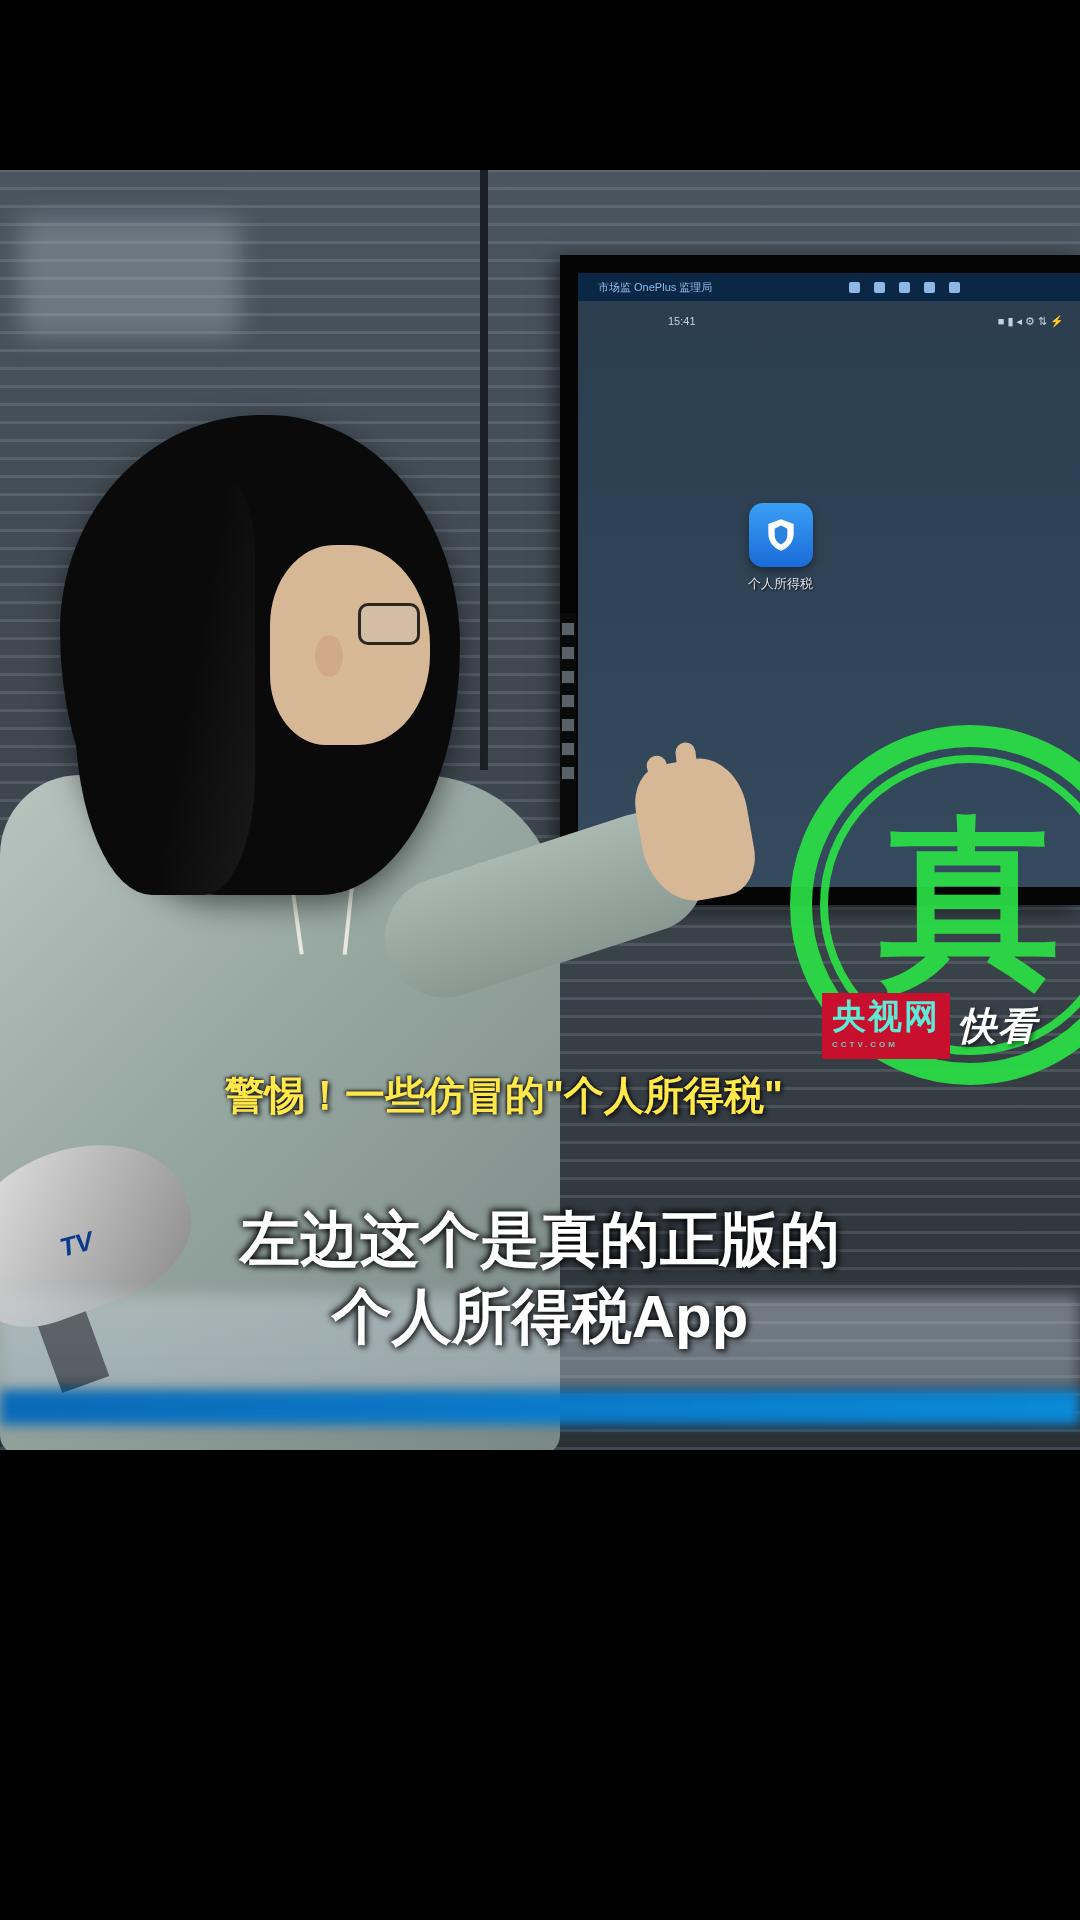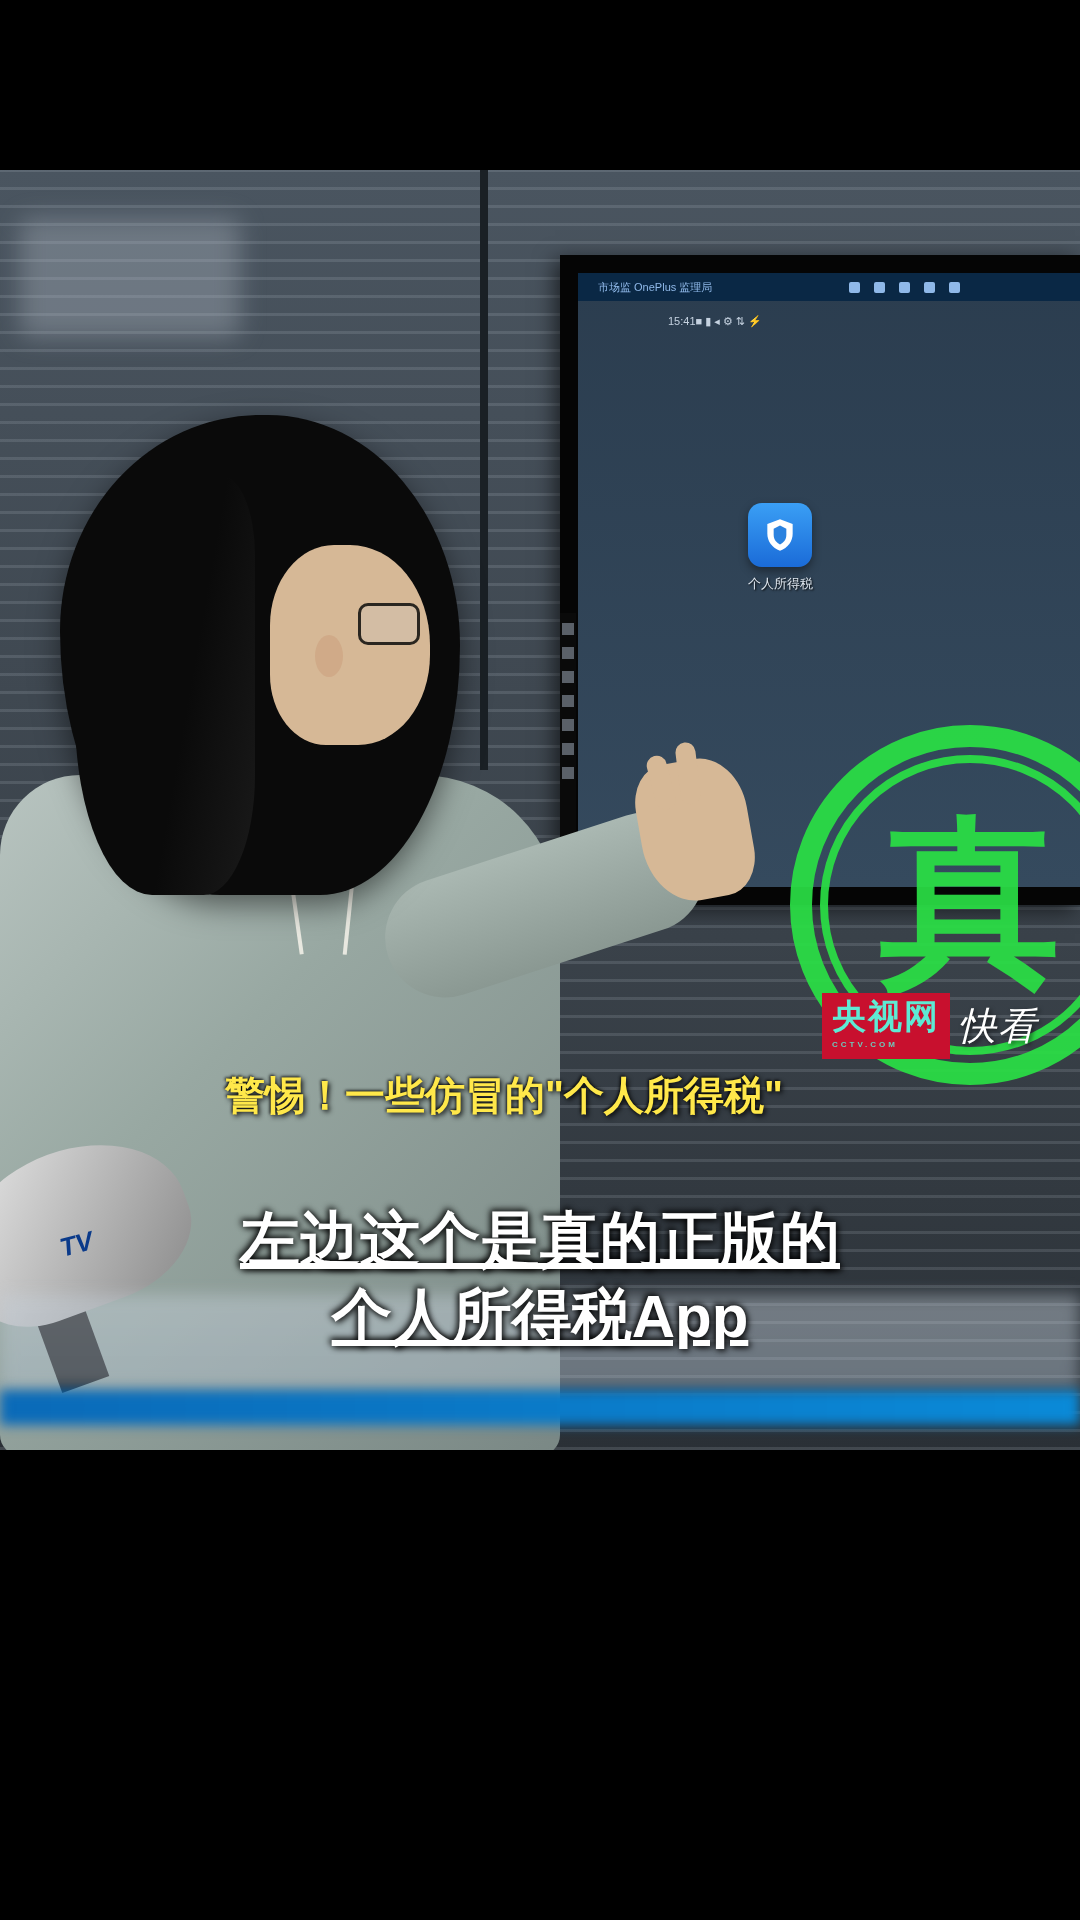"15:41" .monitor-timebar { justify-content: none -> space-between; padding-right: 22px -> 16px }
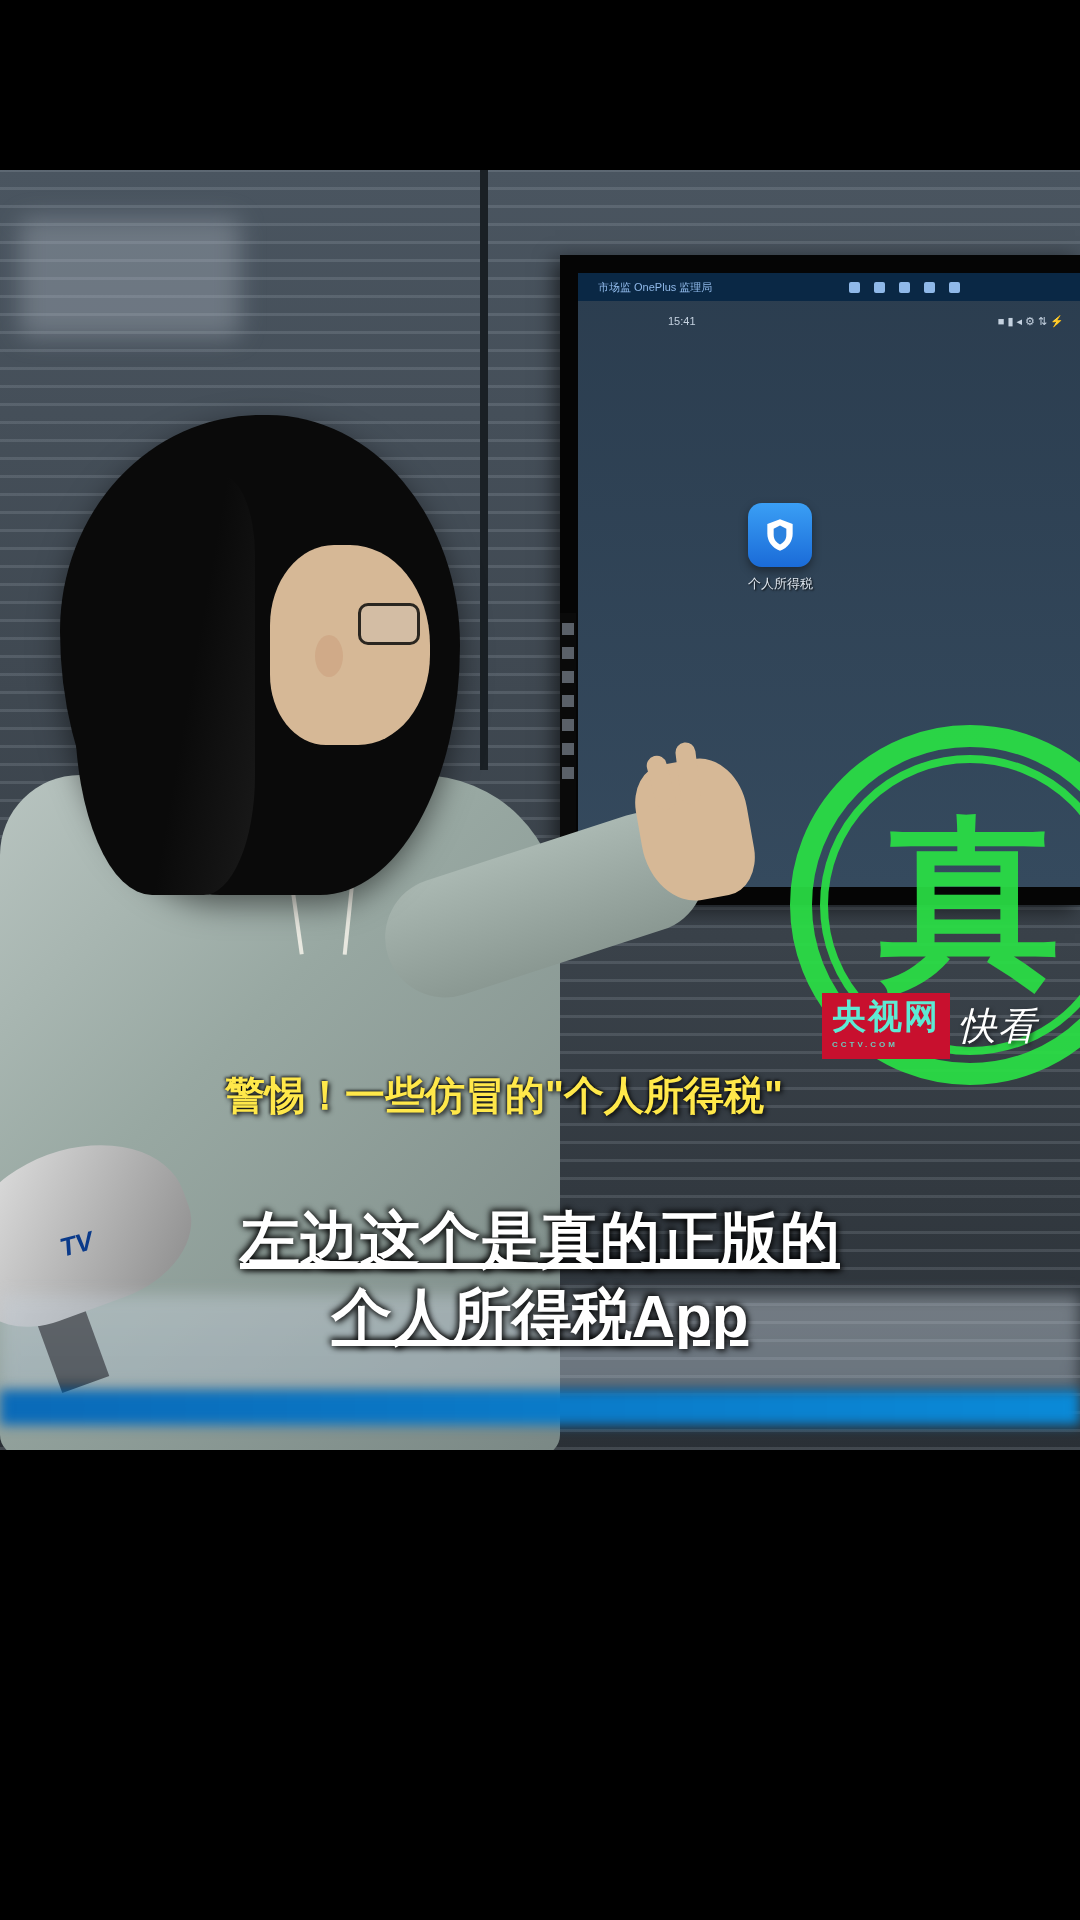"个人所得税" .app-icon-block { align-items: flex-start -> flex-end }
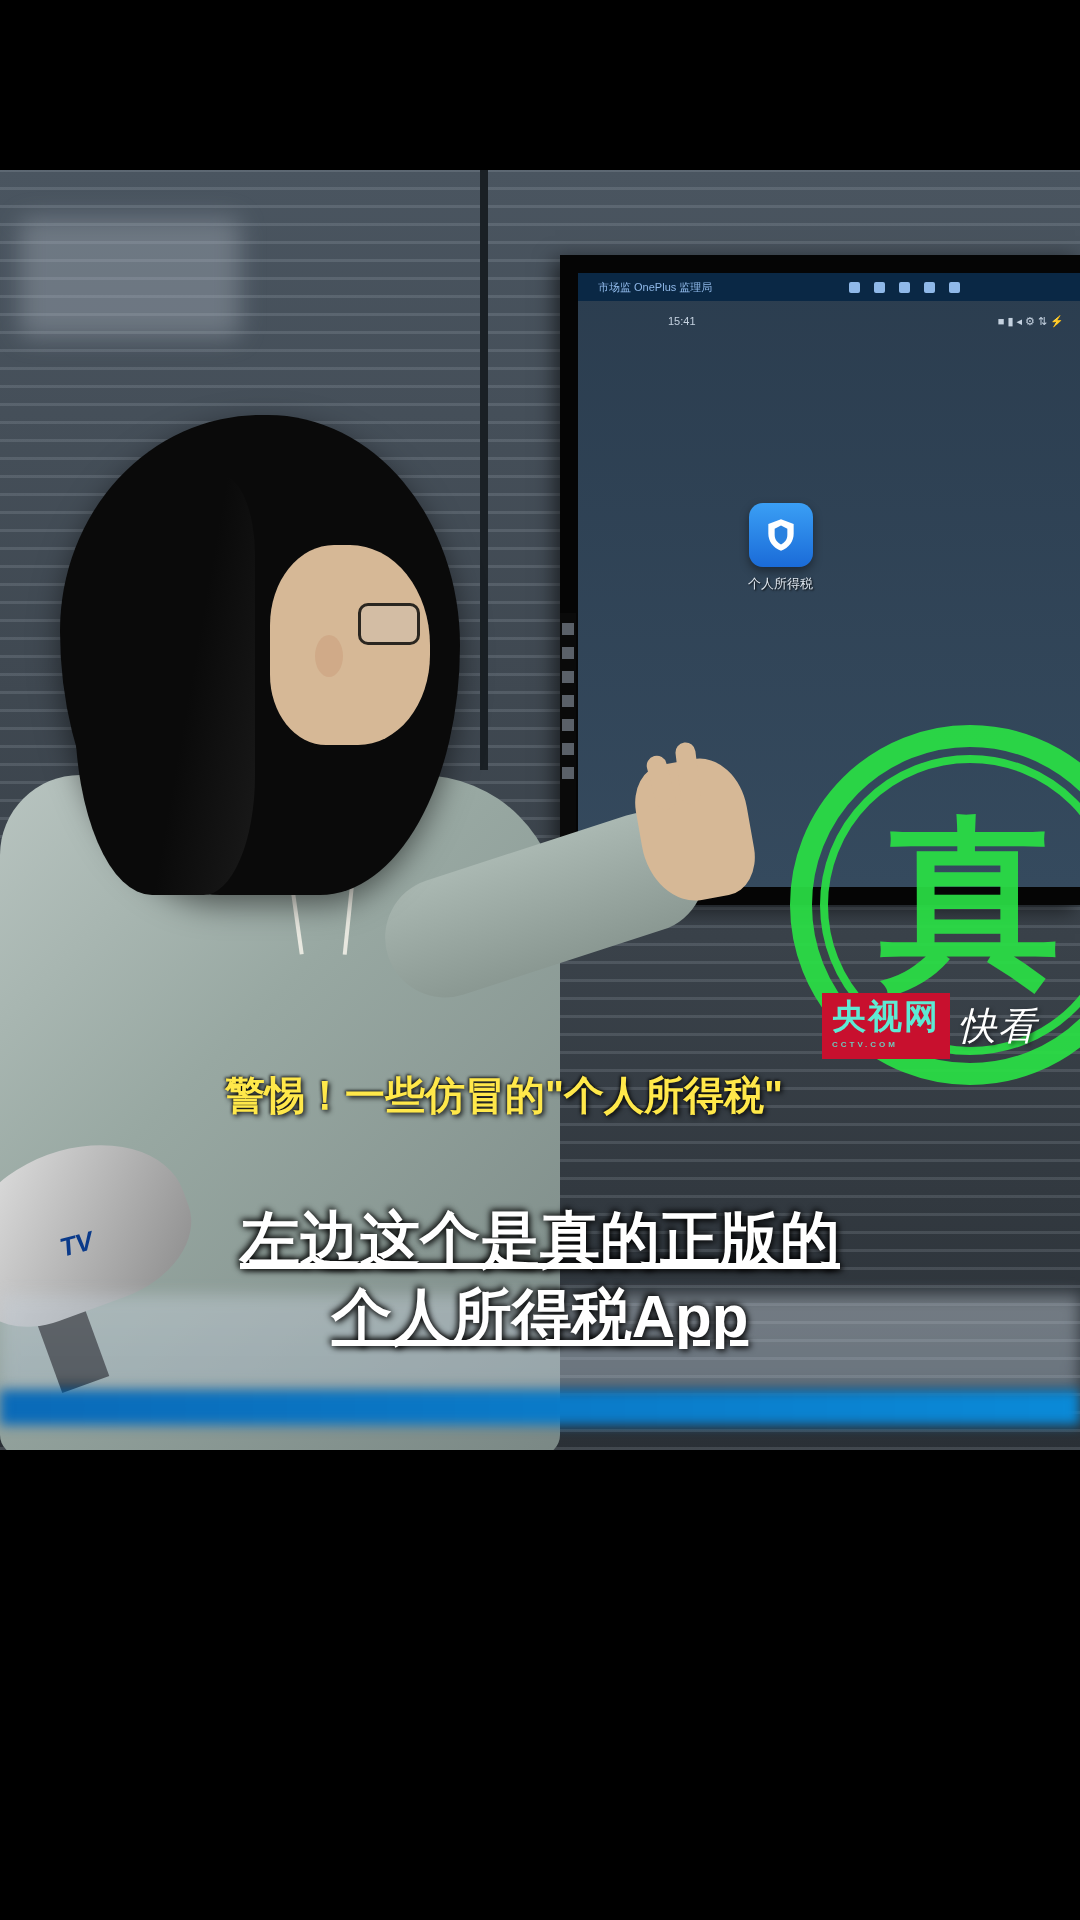"快看" .cctv-white { font-weight: 400 -> 700 }
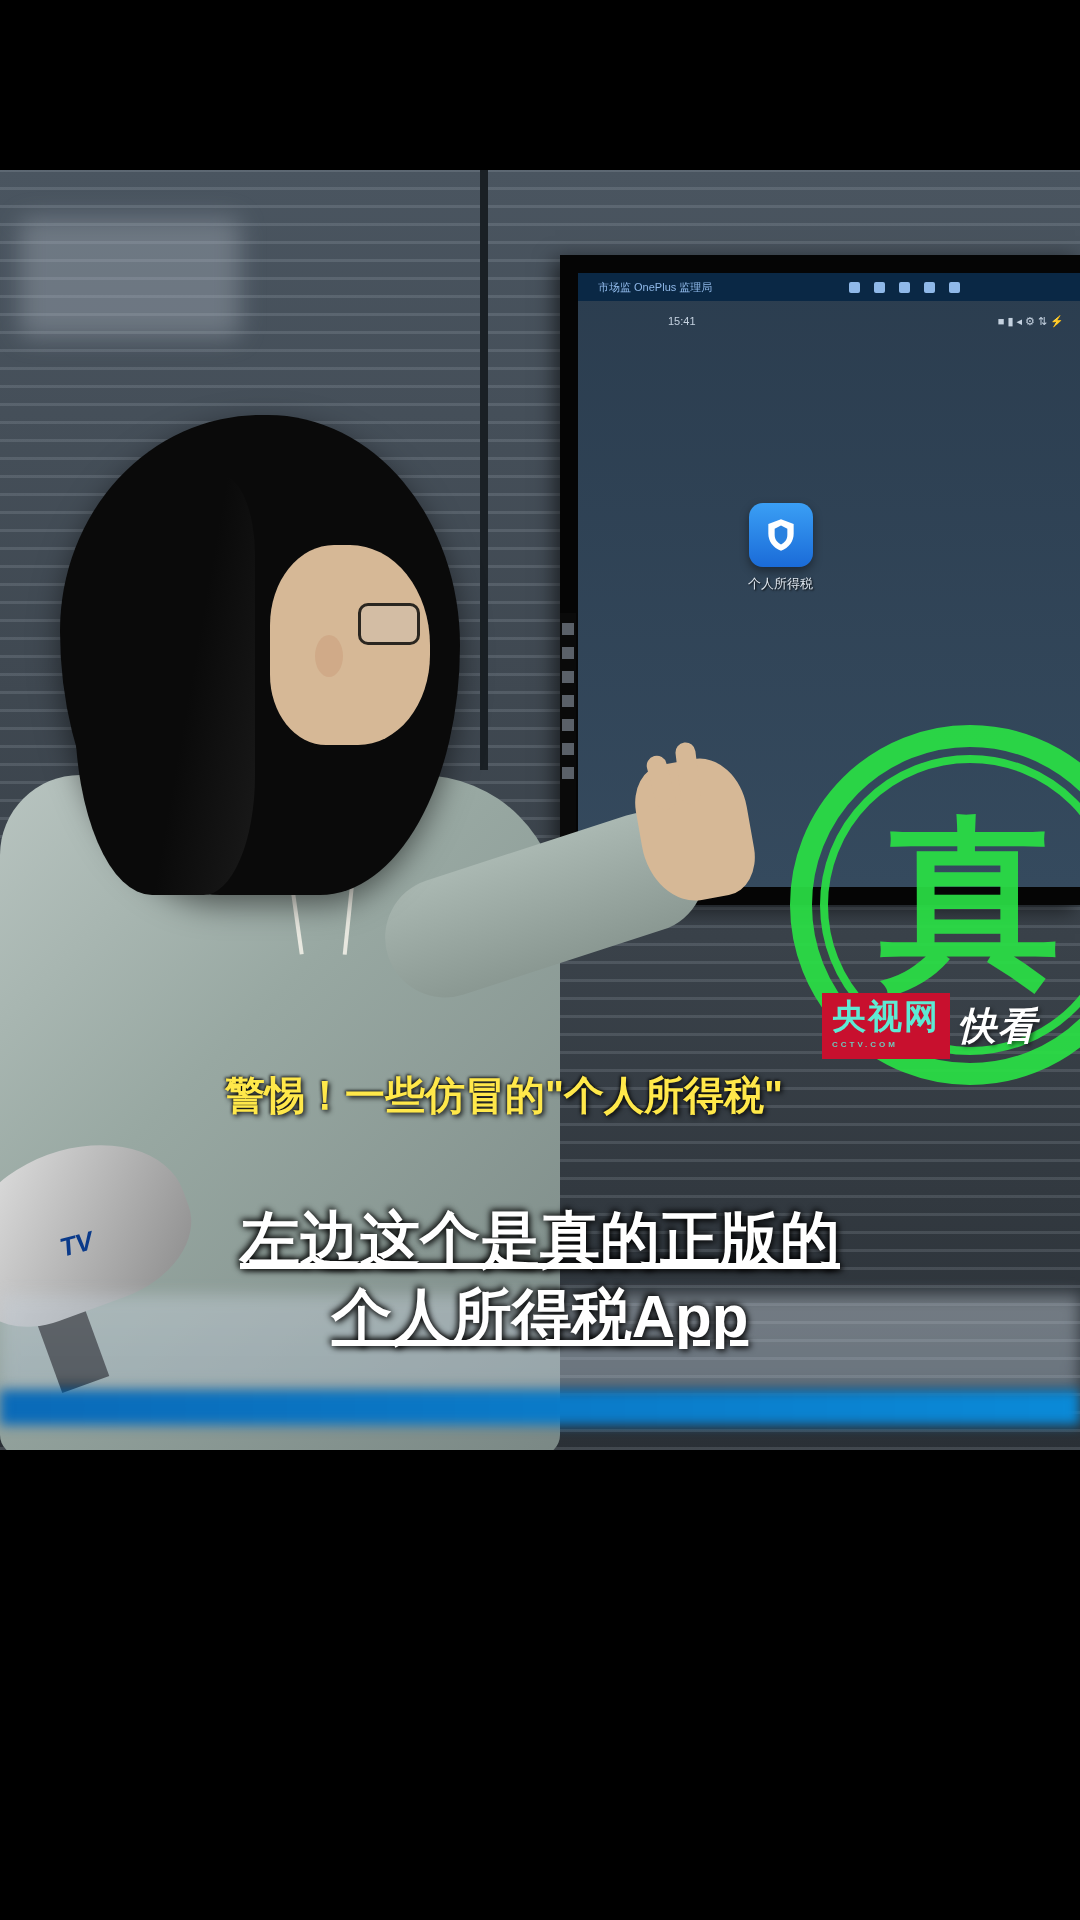"左边这个是真的正版的" .subtitle { text-decoration: underline -> none }
